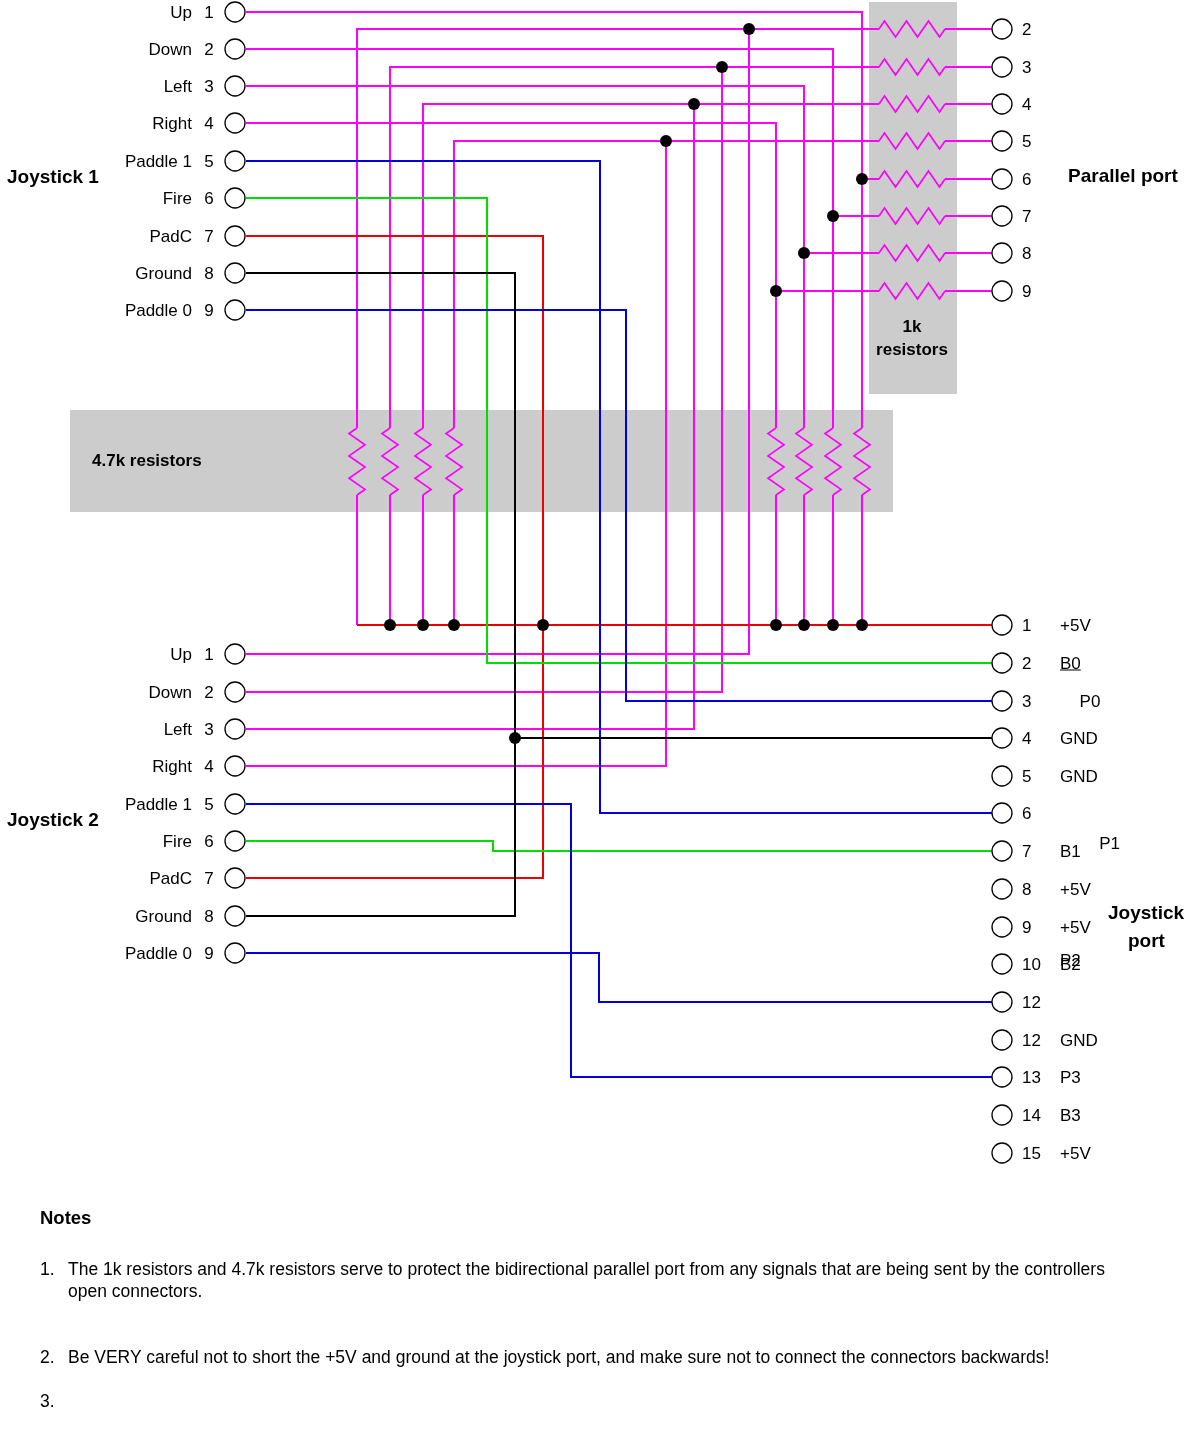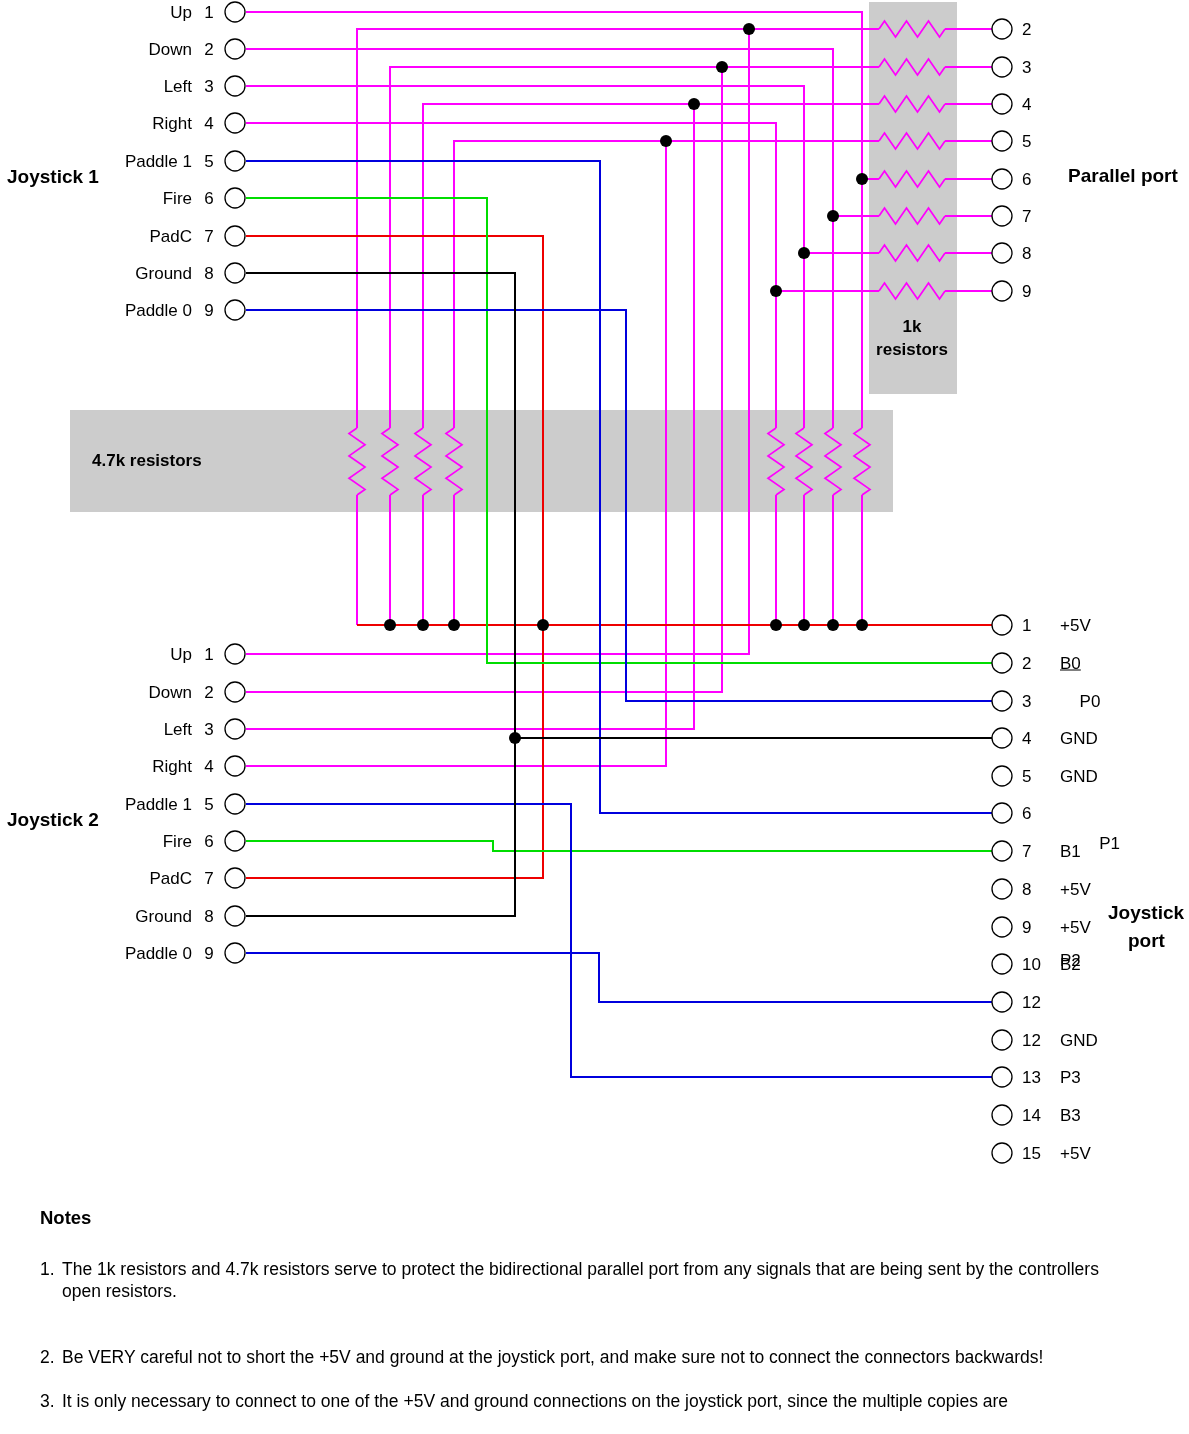"The 1k resistors and 4.7k" .note-lines { margin-left: 22px -> 28px }
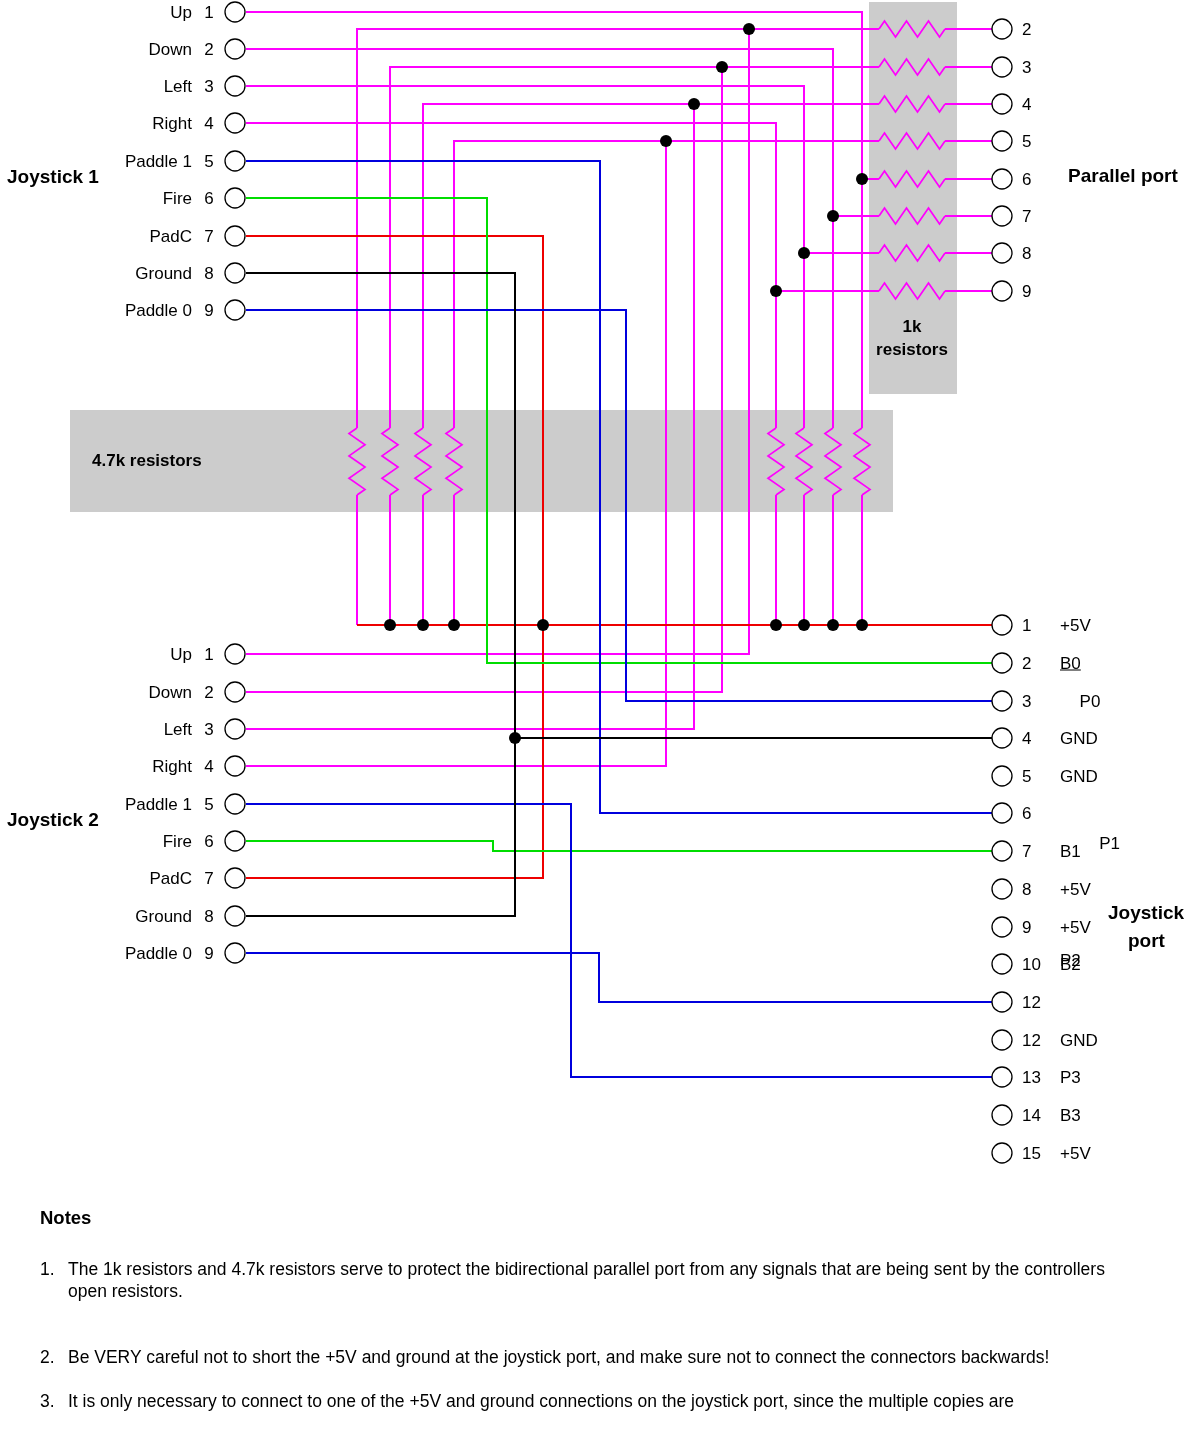"open resistors." div { text: resistors -> connectors }
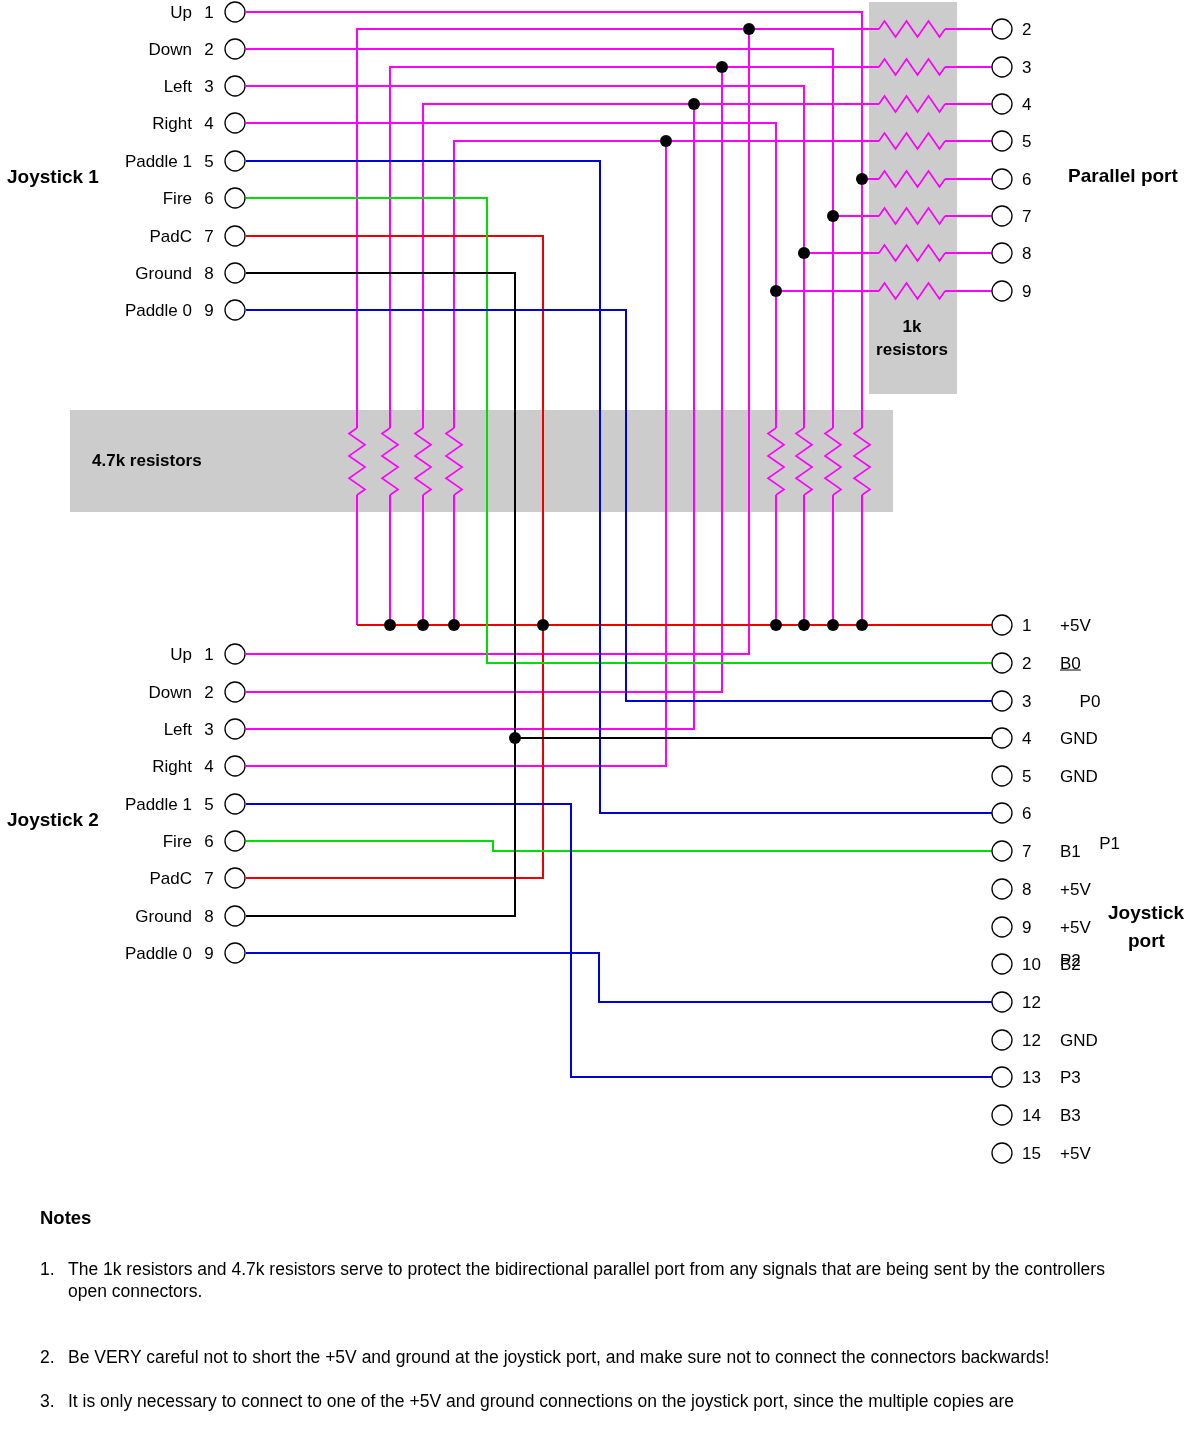"It is only necessary to" div { html: <div>It is only necessary to connect to one of the +5V and ground connections on the joystick port, since the multiple copies are</div> -> none }
